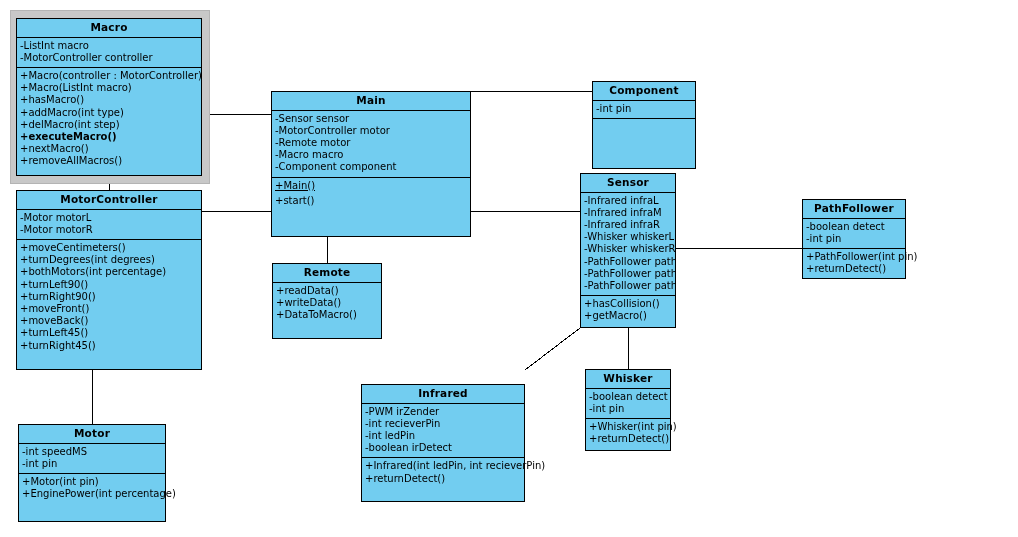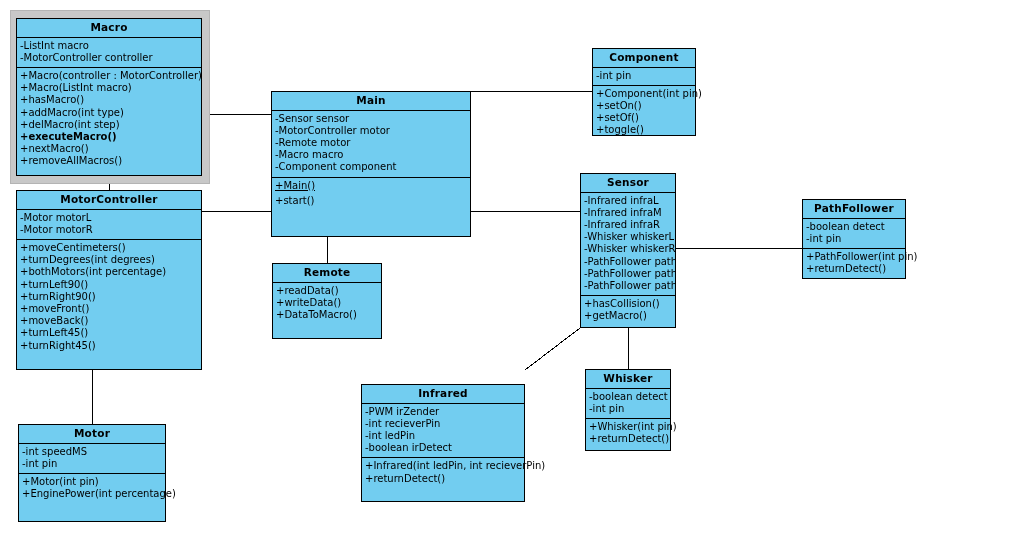"Component" div.uml-class { top: 48px -> 81px }
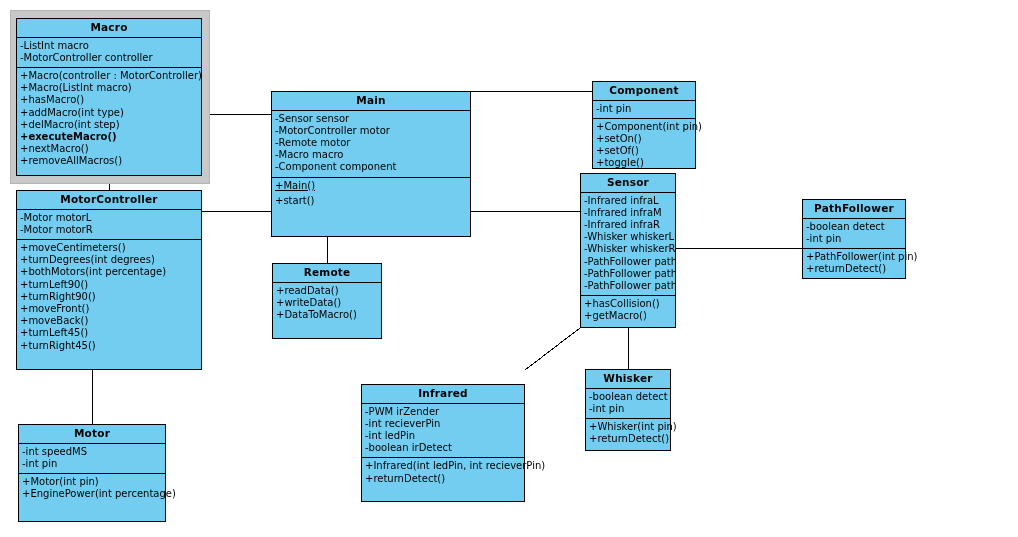"+Component(int pin)" div.uml-compartment { html: <div> <div><span>+Component(int pin)</span></div> <div><span>+setOn()</span></div> <div><span>+setOf()</span></div> <div><span>+toggle()</span></div> </div> -> none }
